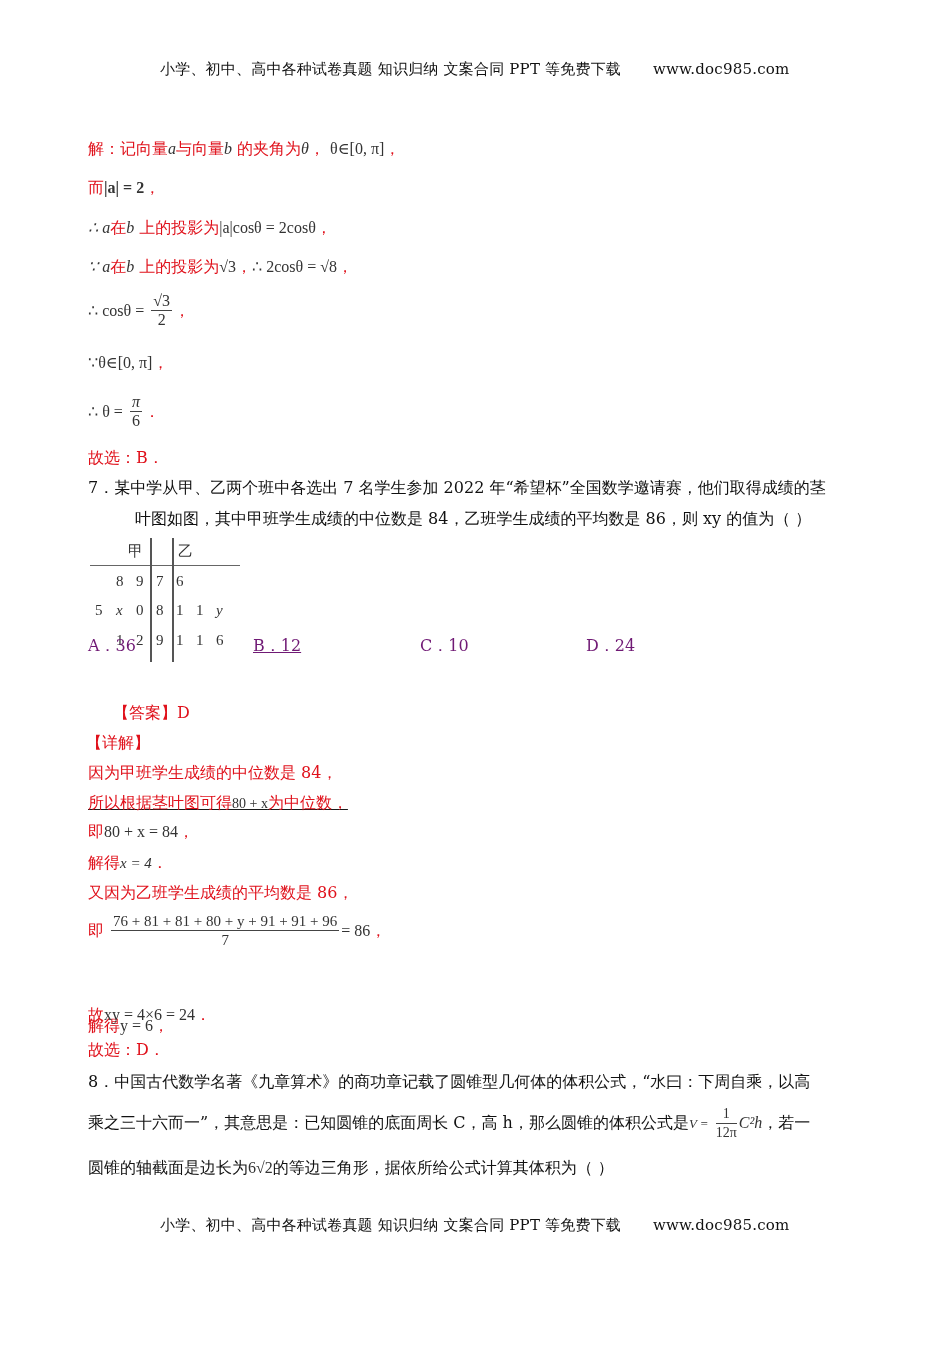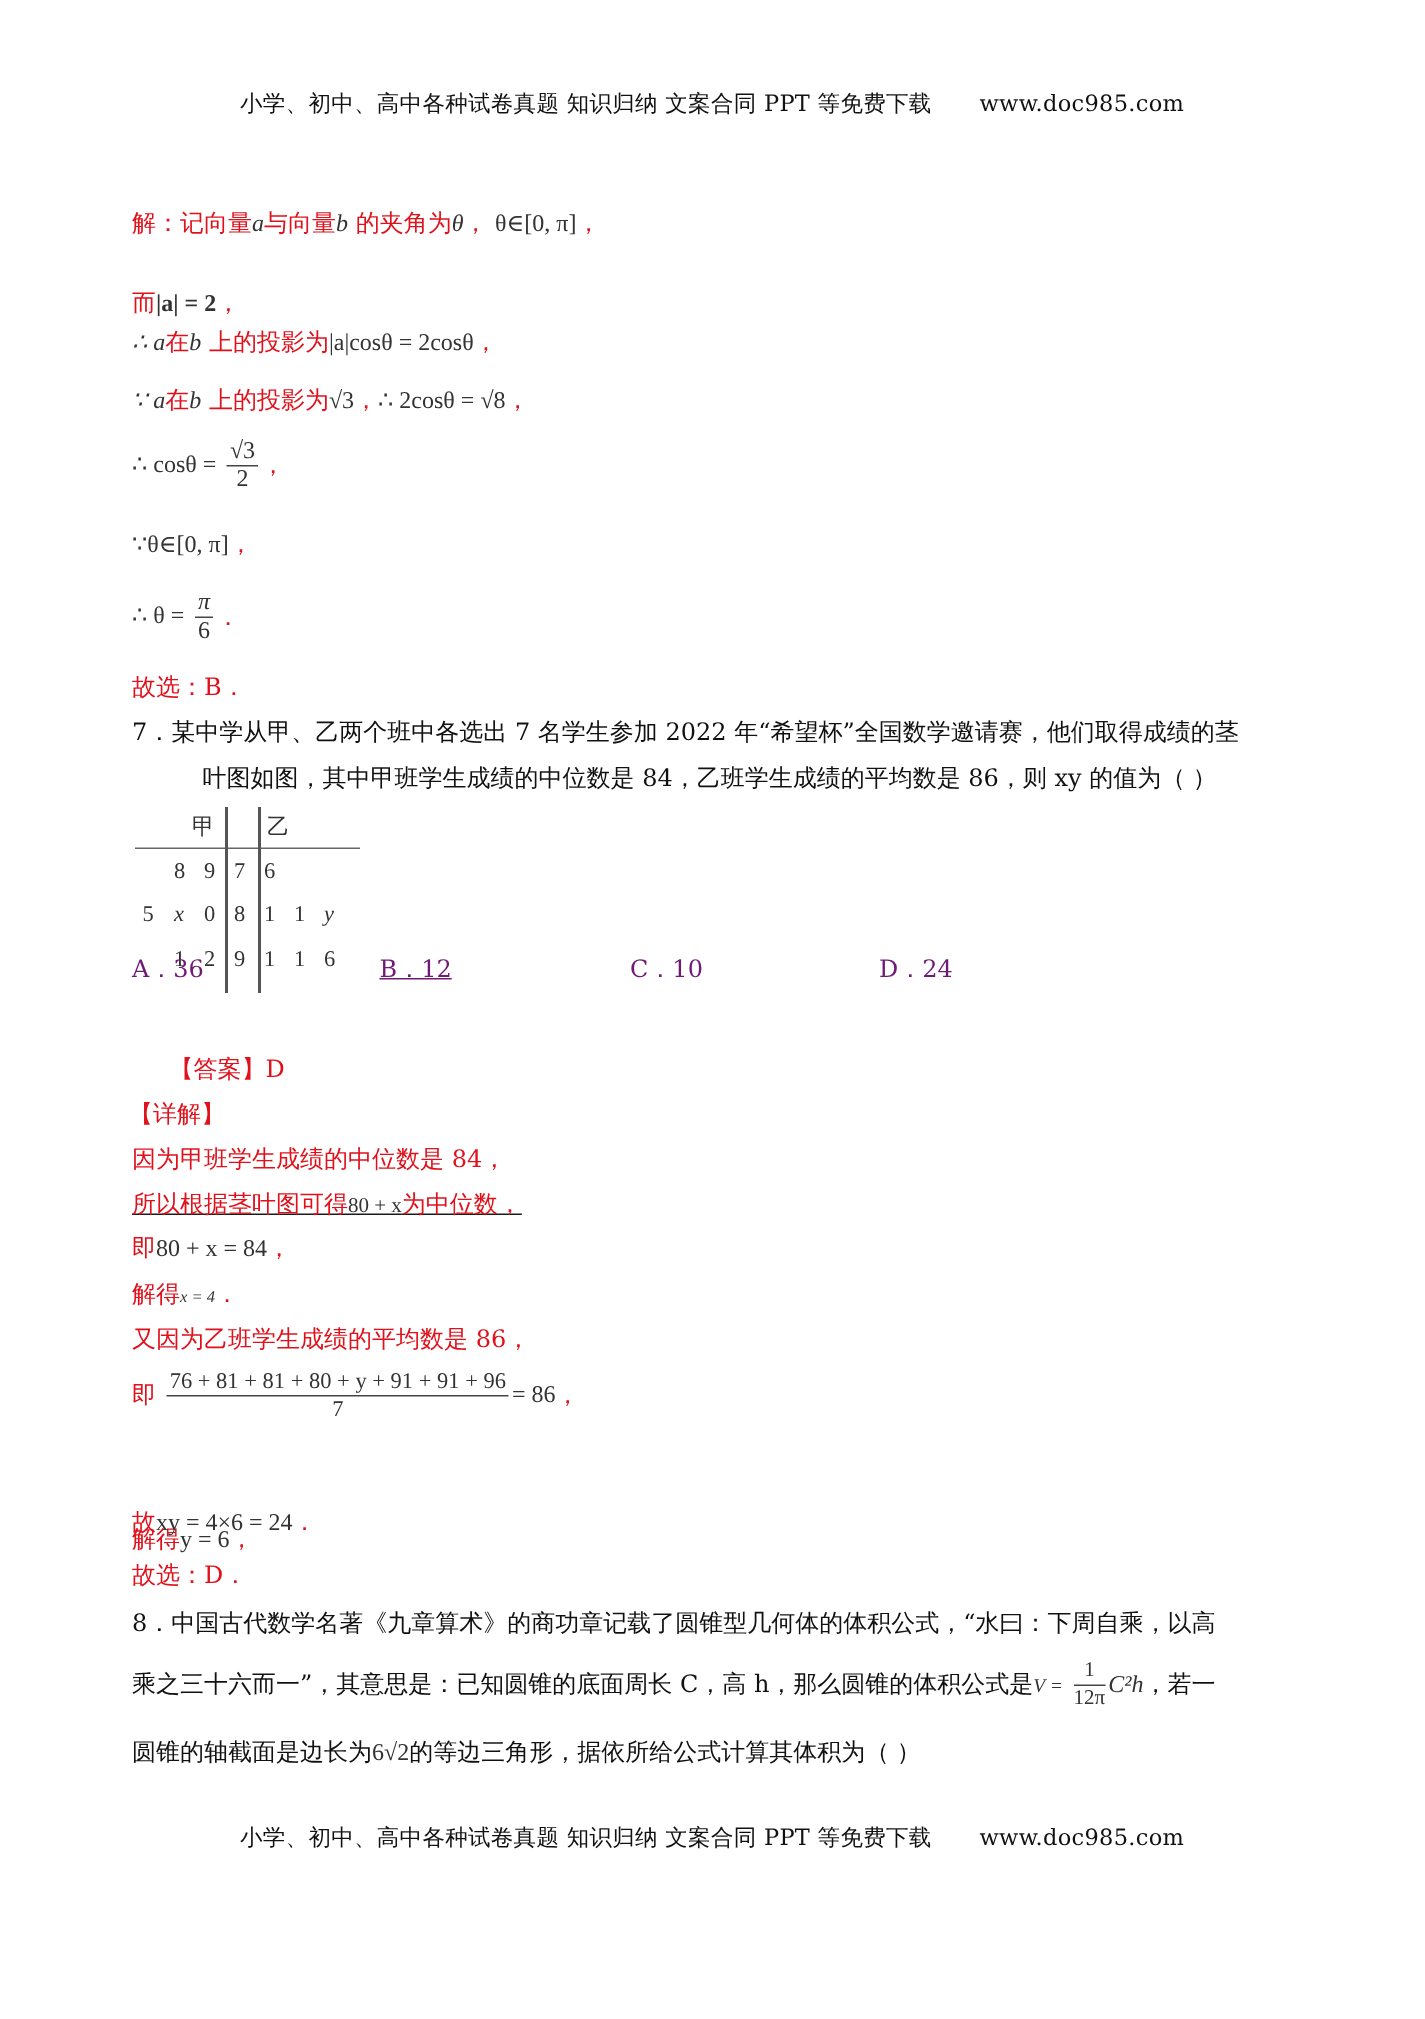"而|a| = 2，" div.abs { top: 192px -> 178px }
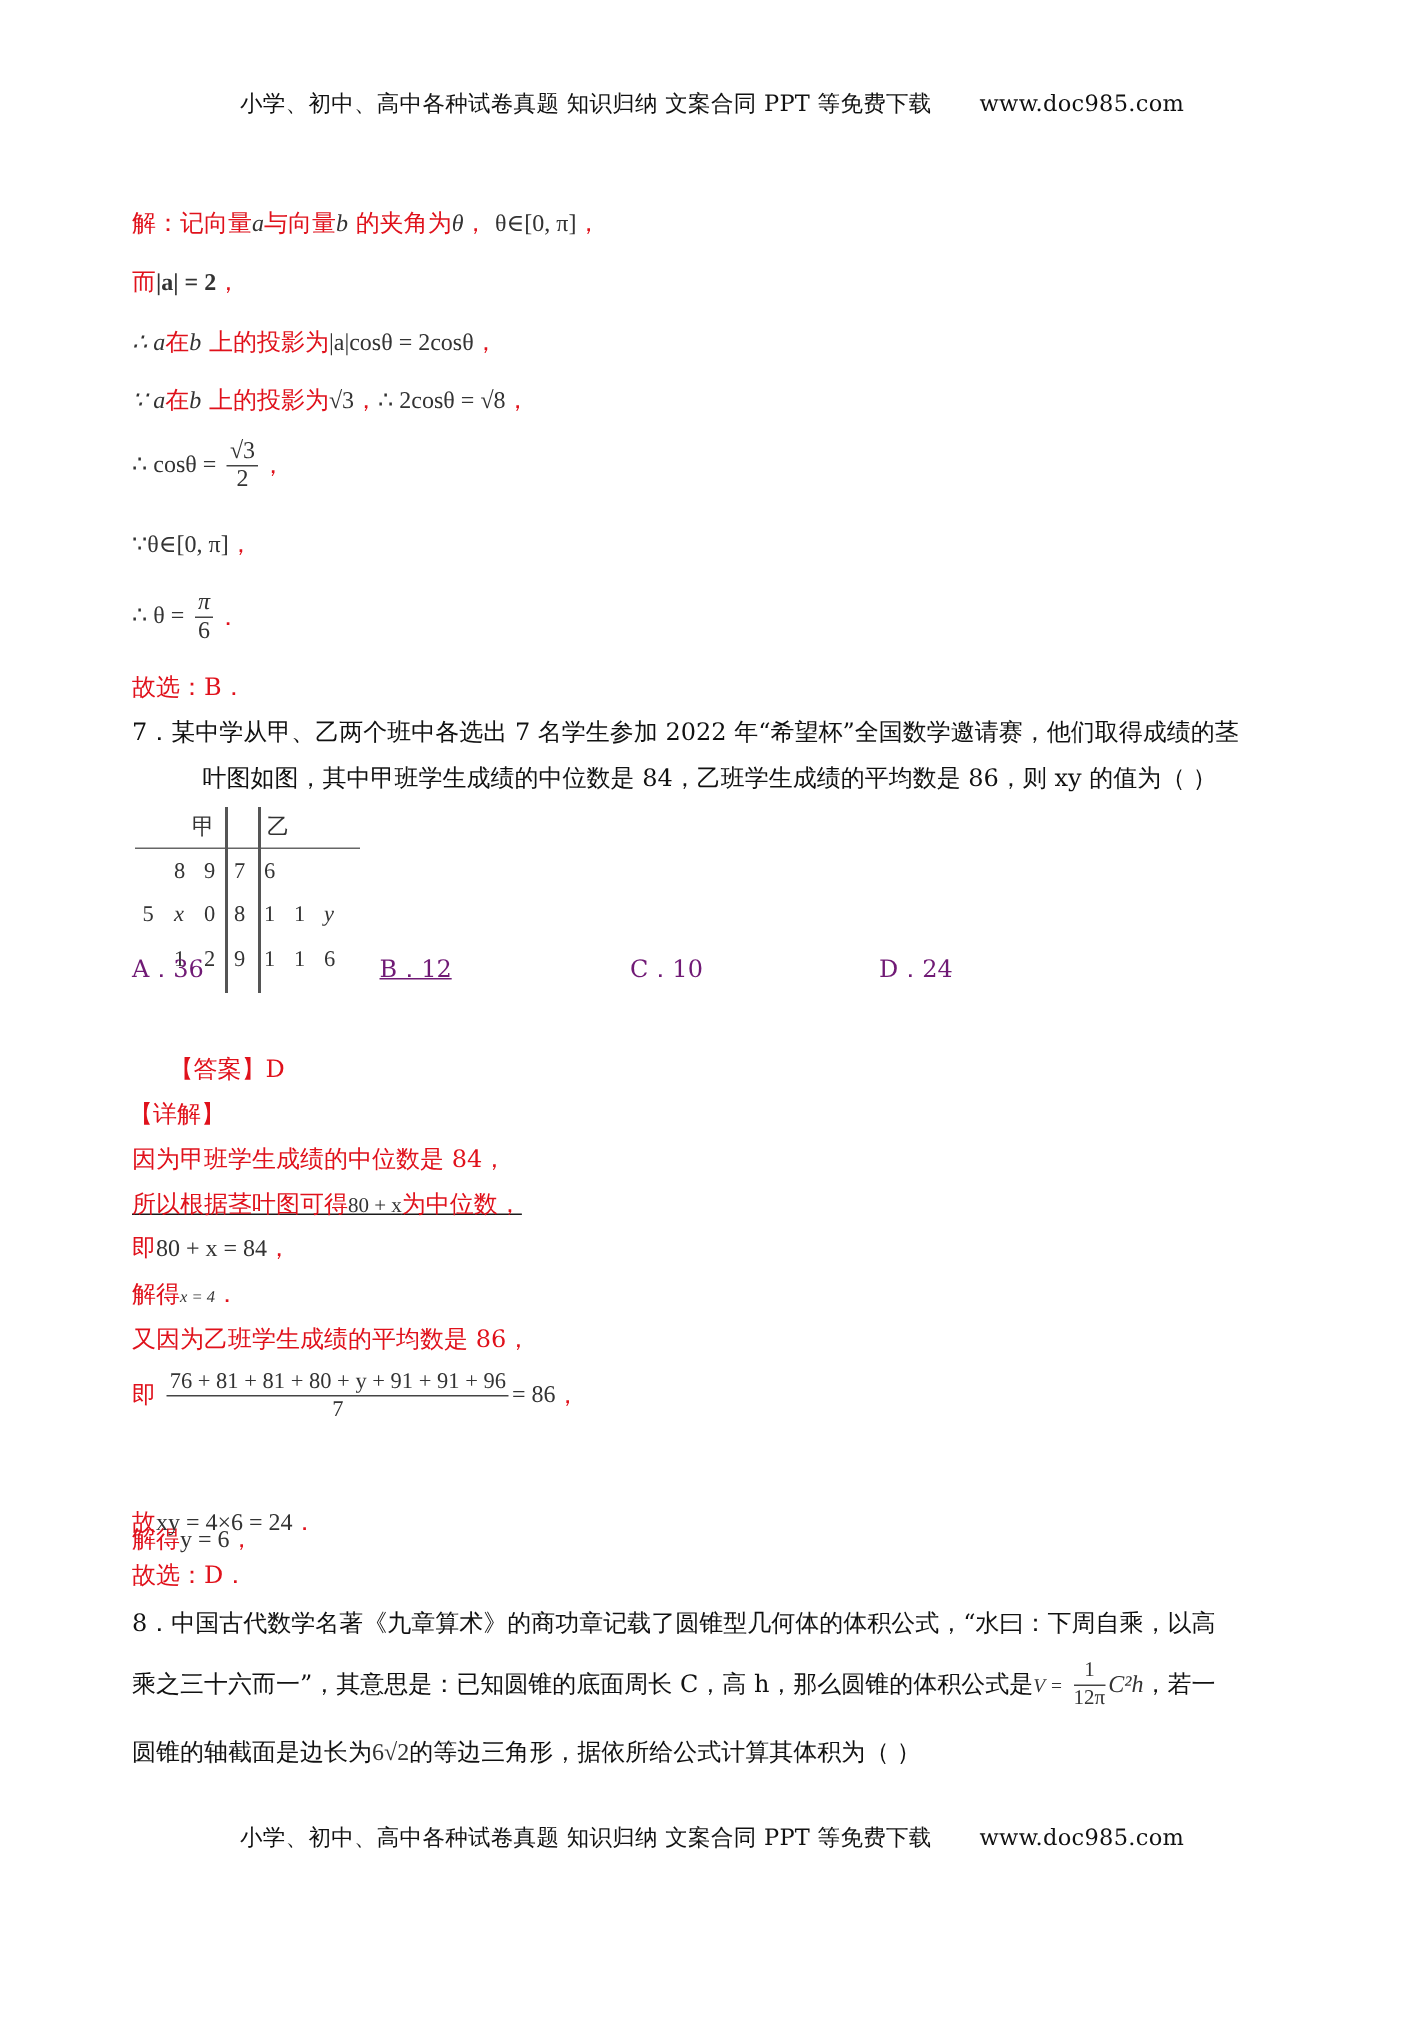"x = 4" span.math { font-size: 11px -> 15px }
